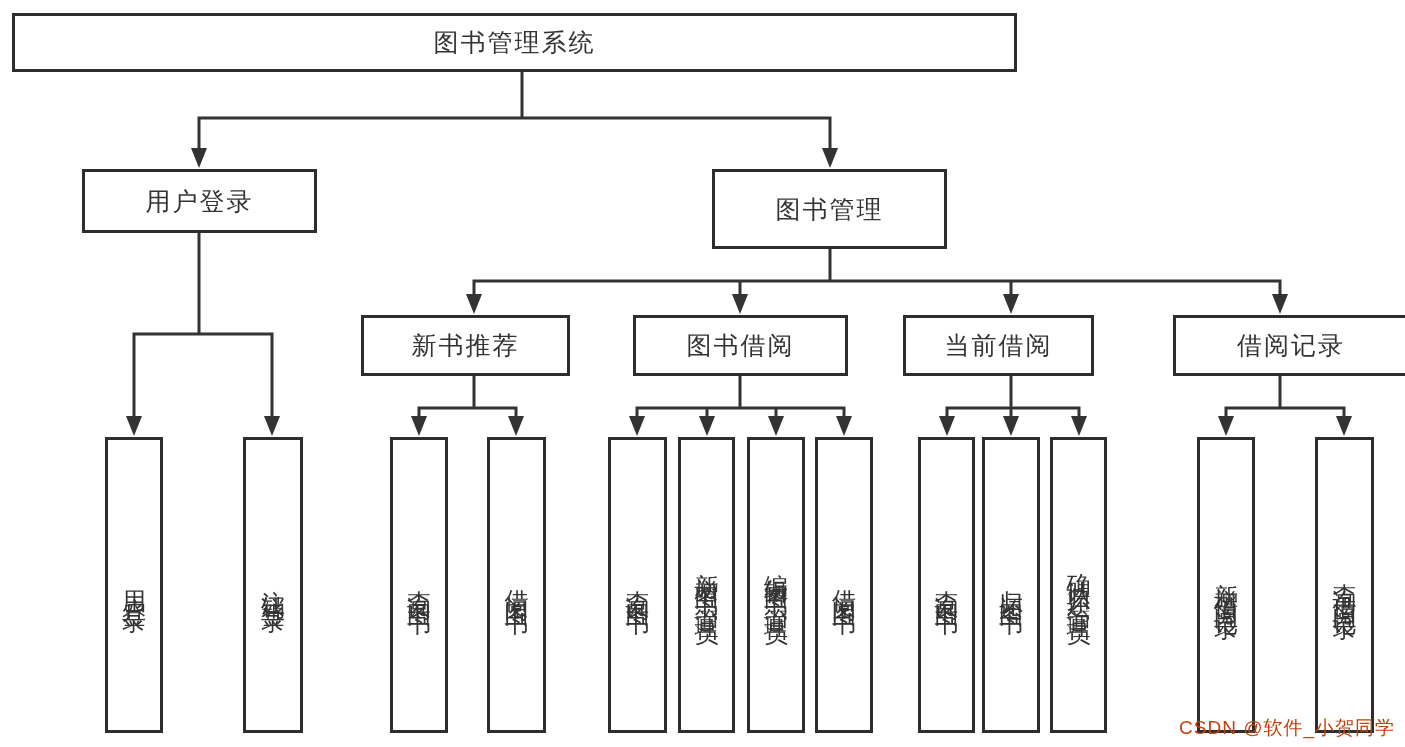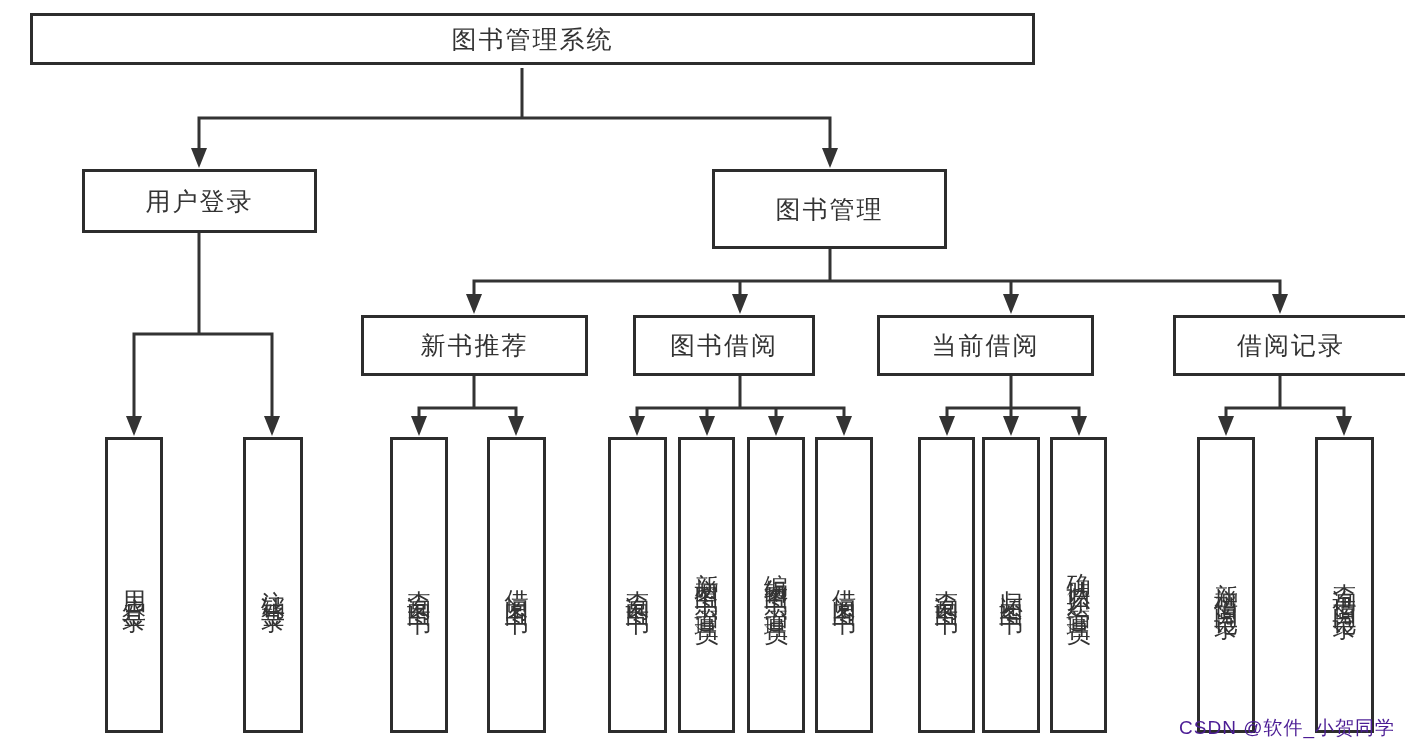"图书管理系统" div.node { height: 52px -> 59px; left: 30px -> 12px }
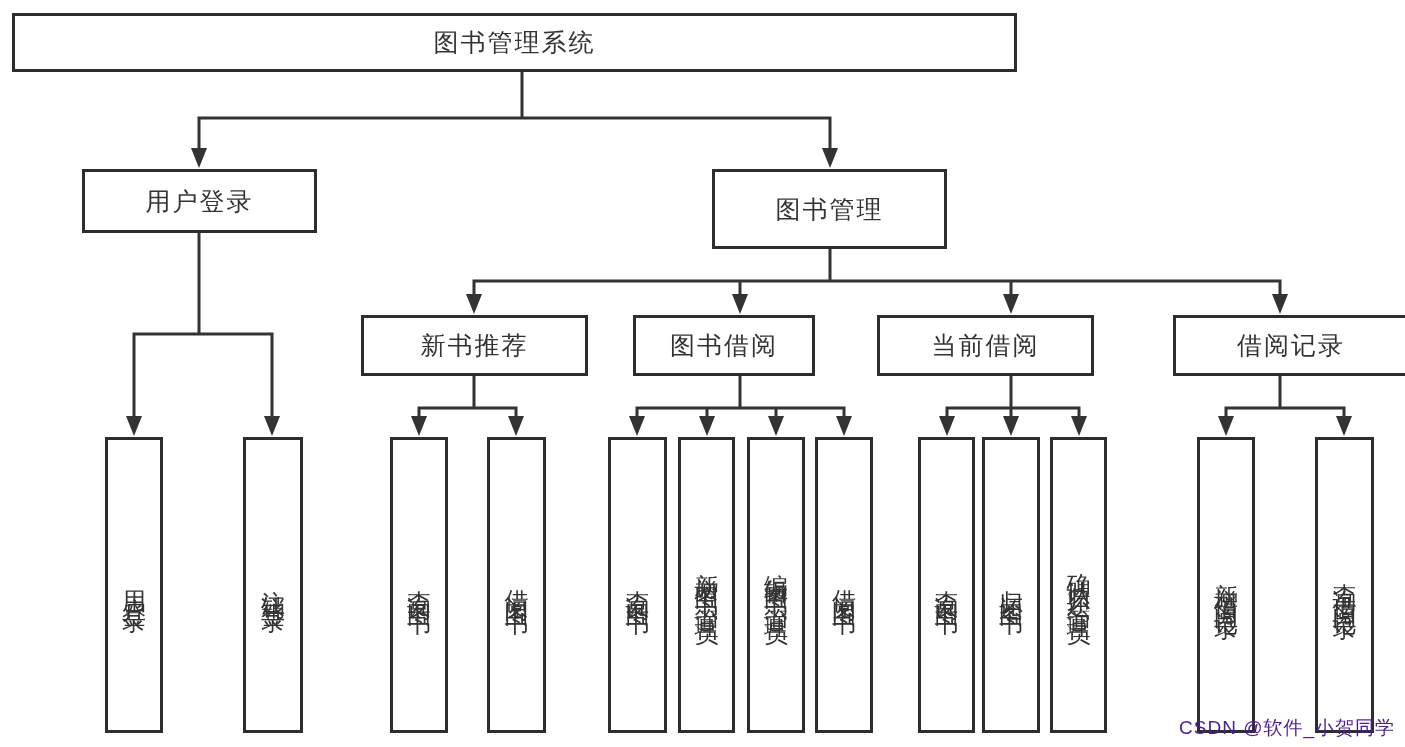"新书推荐" div.node { width: 227px -> 209px }
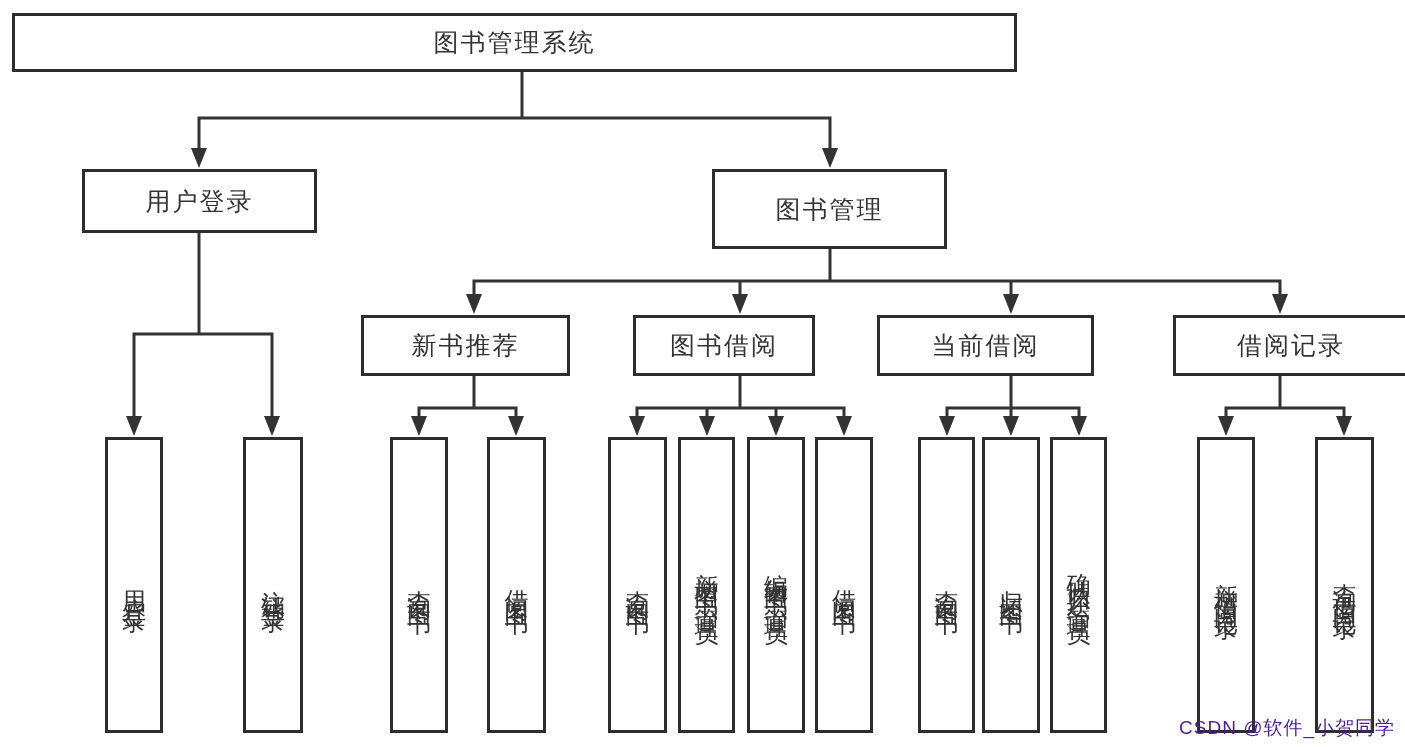"图书借阅" div.node { width: 182px -> 215px }
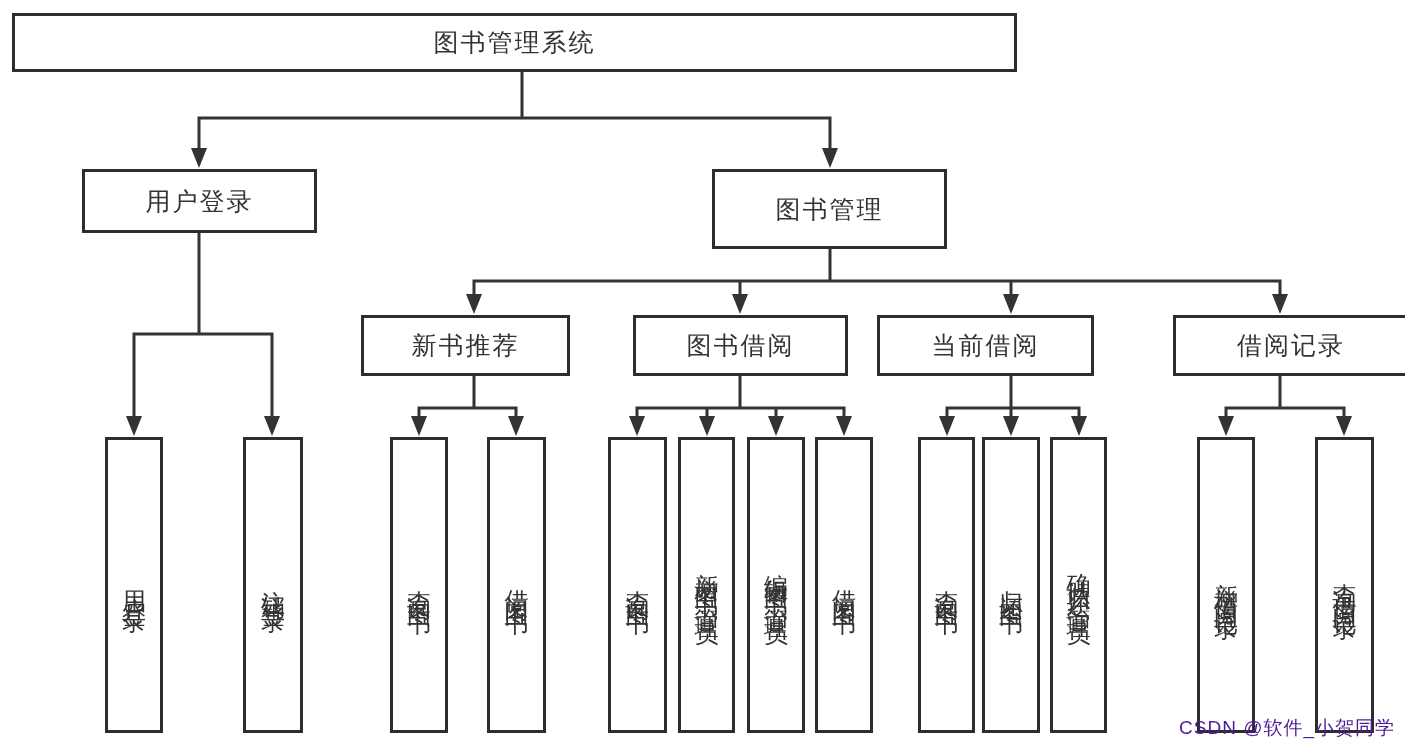"当前借阅" div.node { left: 877px -> 903px; width: 217px -> 191px }
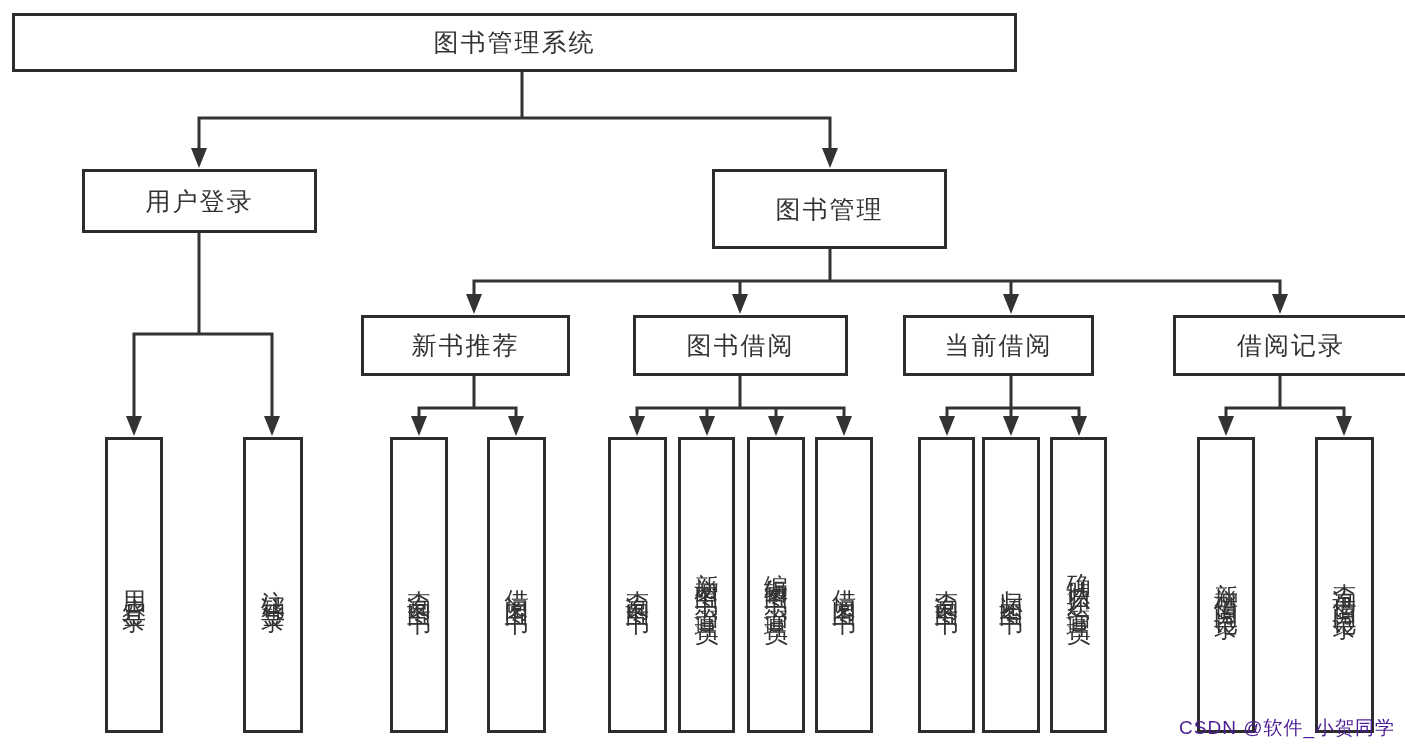"CSDN @软件_小贺同学" .watermark { color: #4c1d95 -> #c2410c }
